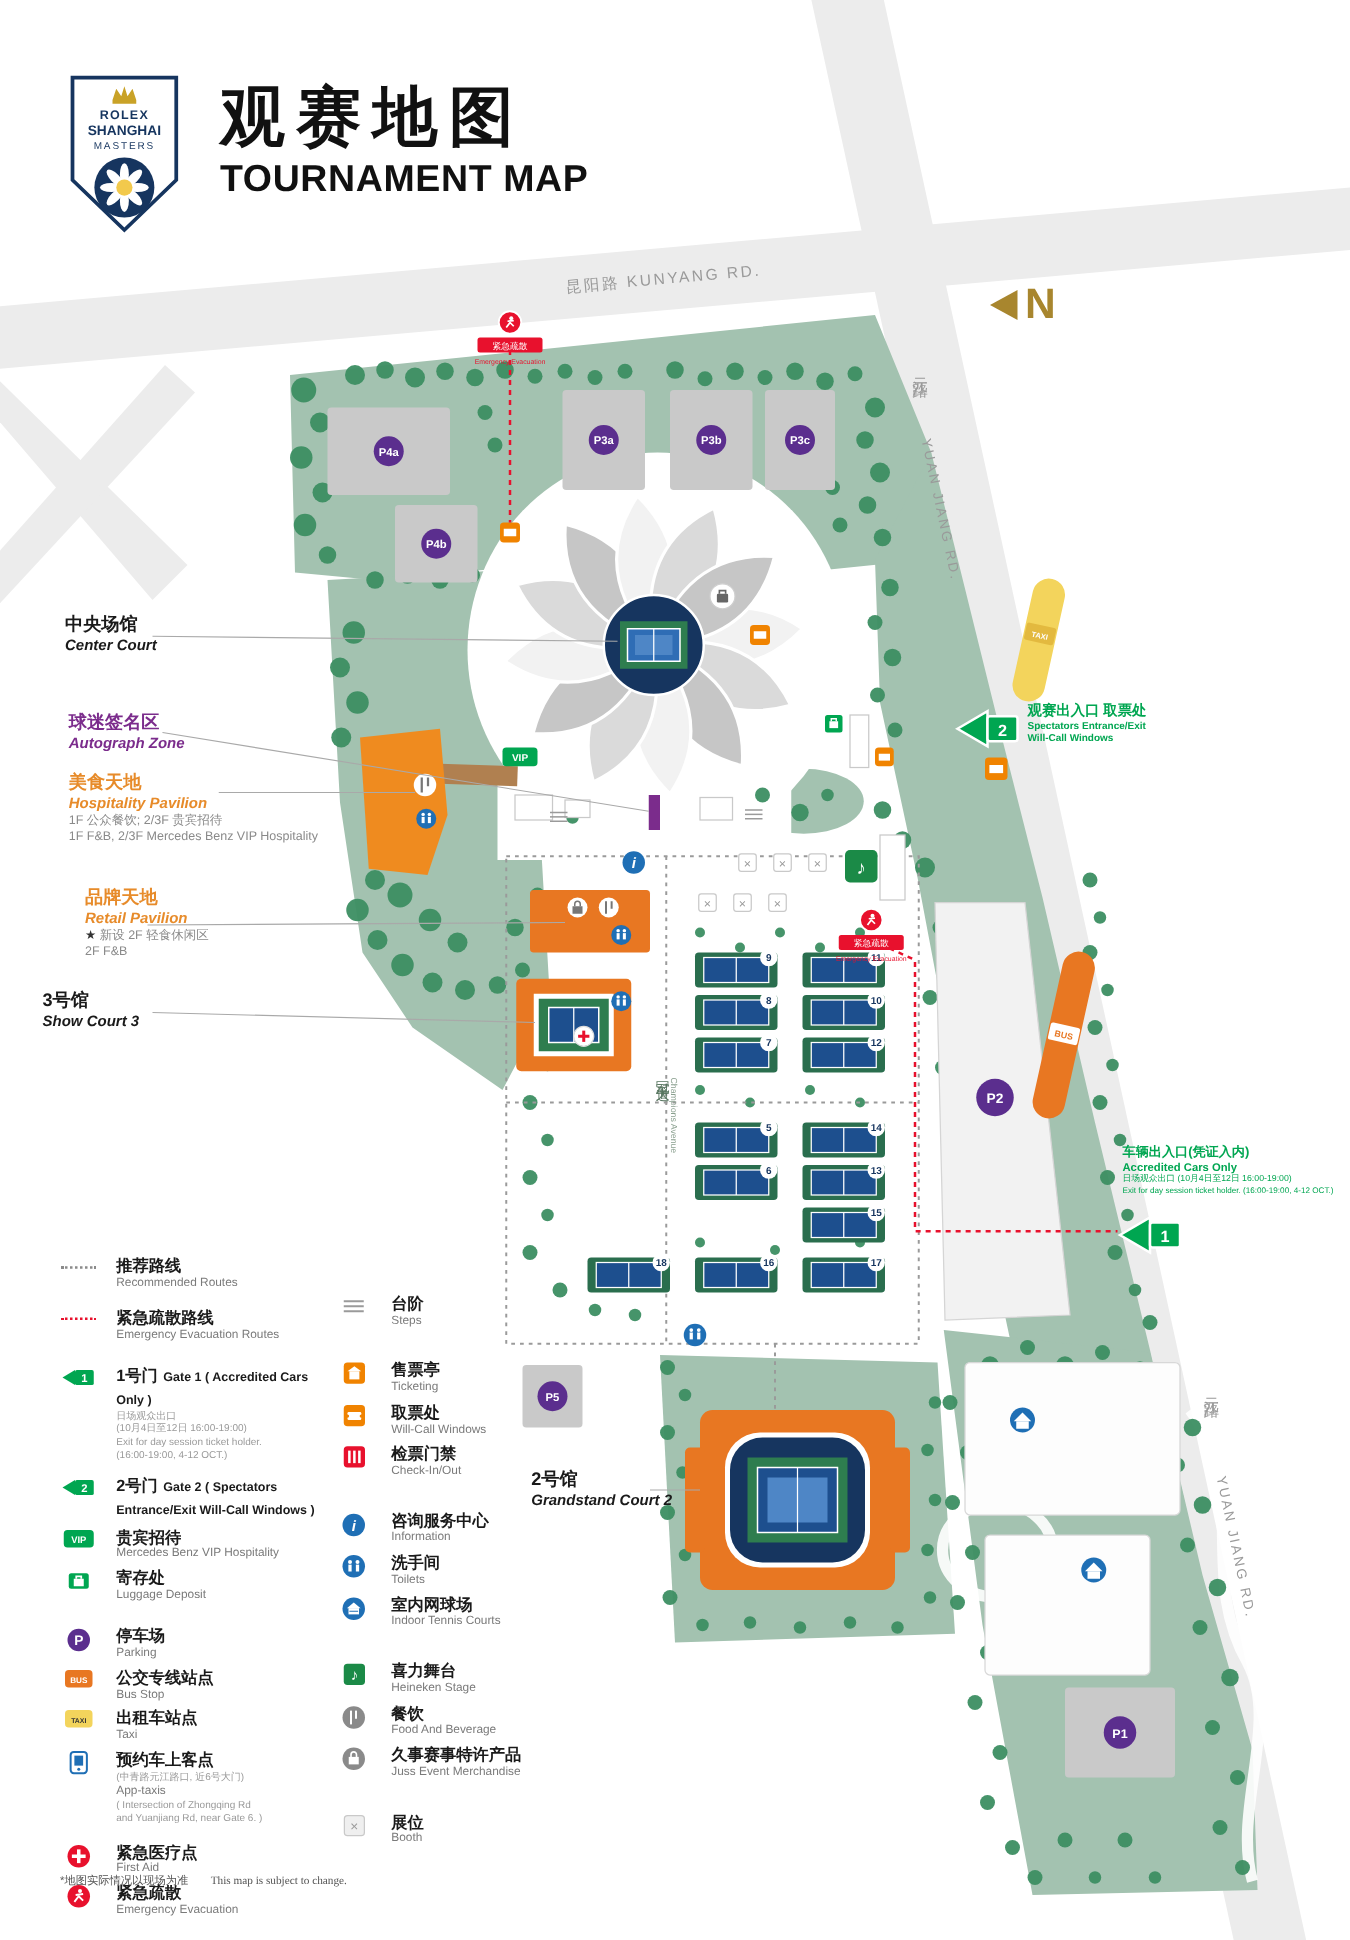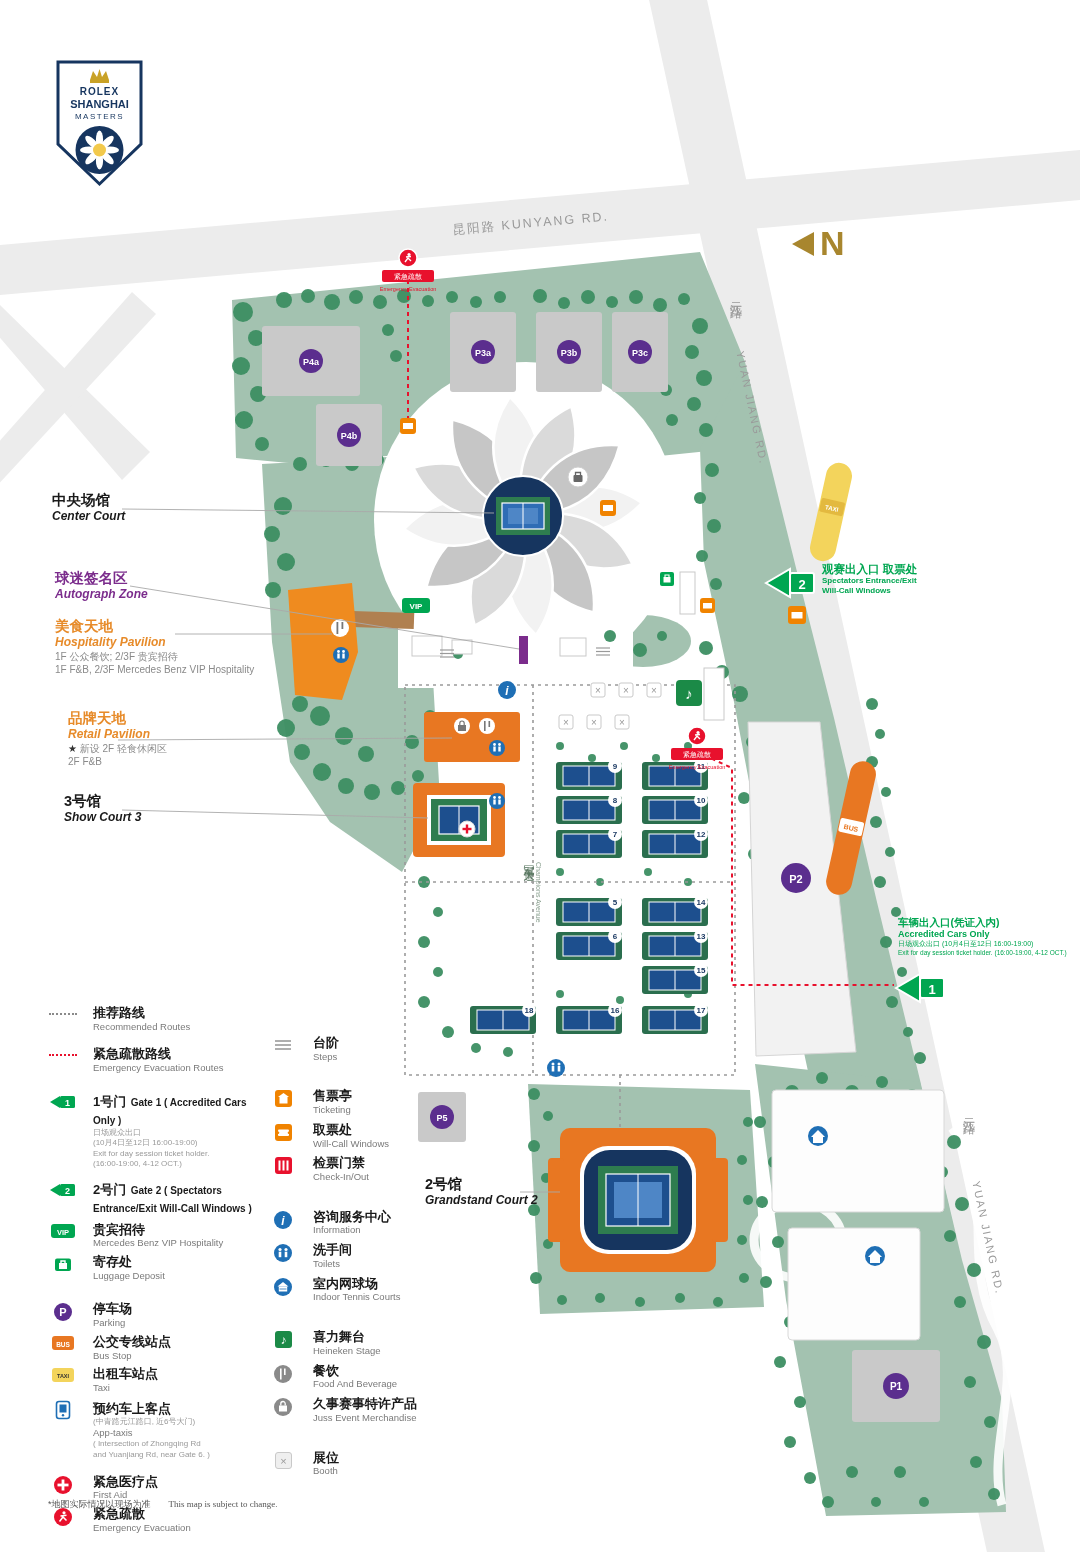"观赛地图" div.abs { html: none -> <div> <div>观赛地图</div> <div>TOURNAMENT MAP</div> </div> }
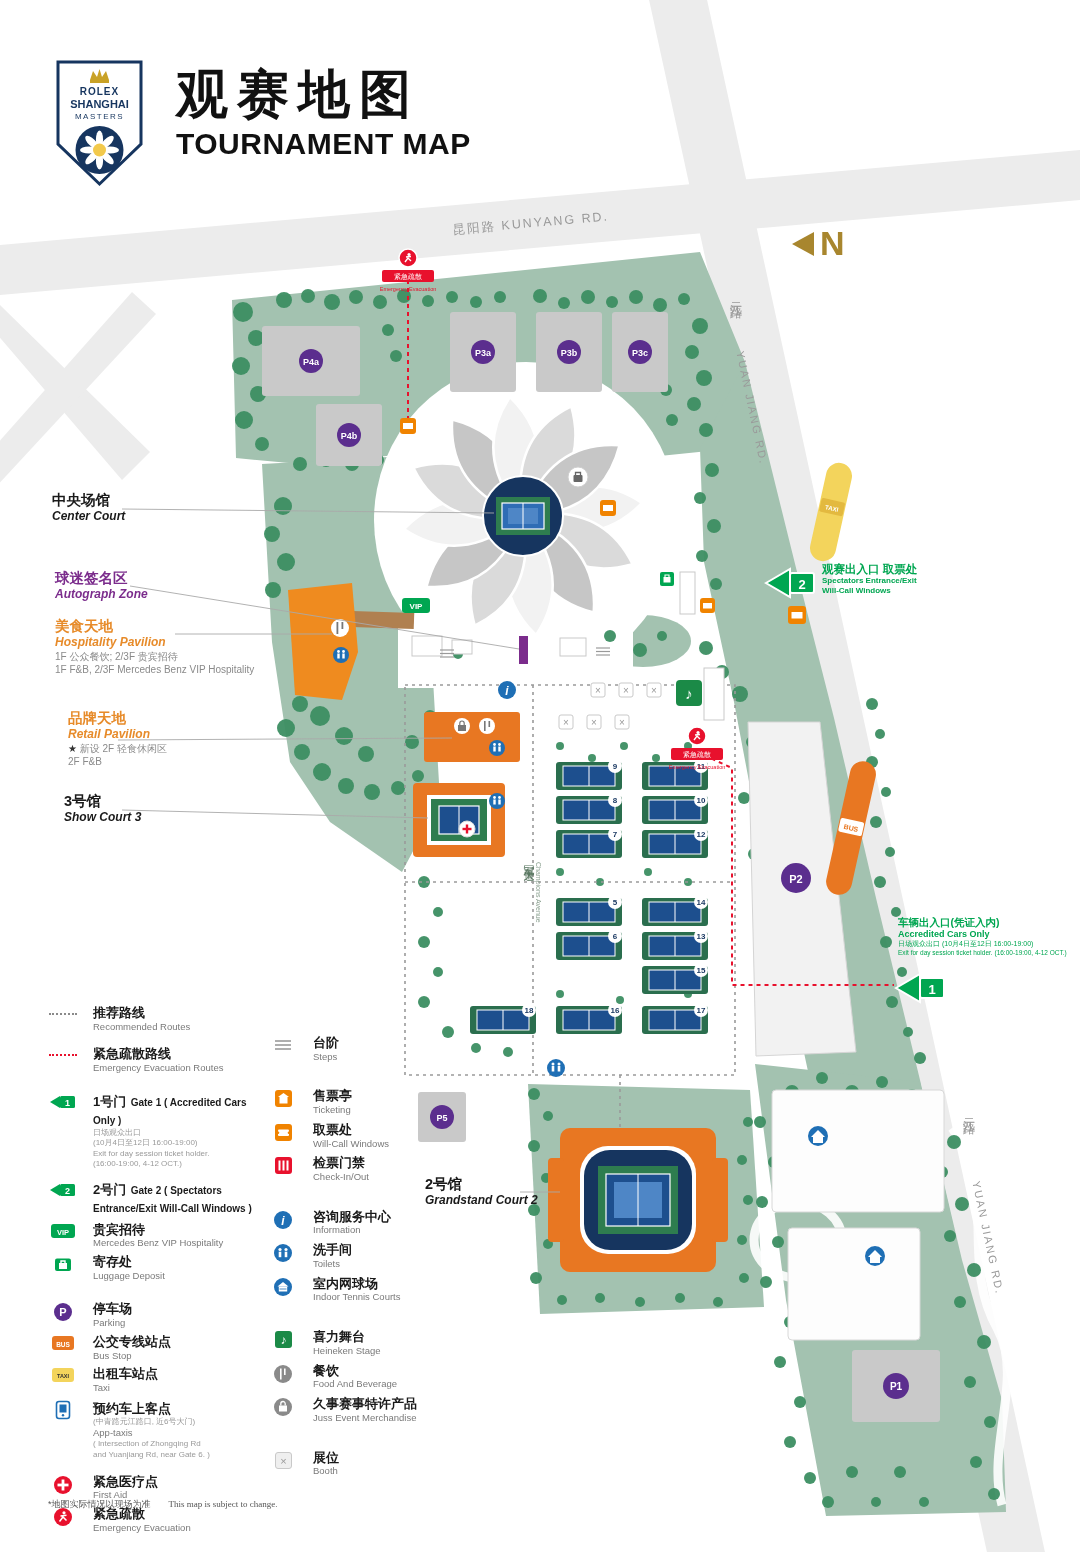"3号馆" .co-court3 { left: 64px -> 34px }
